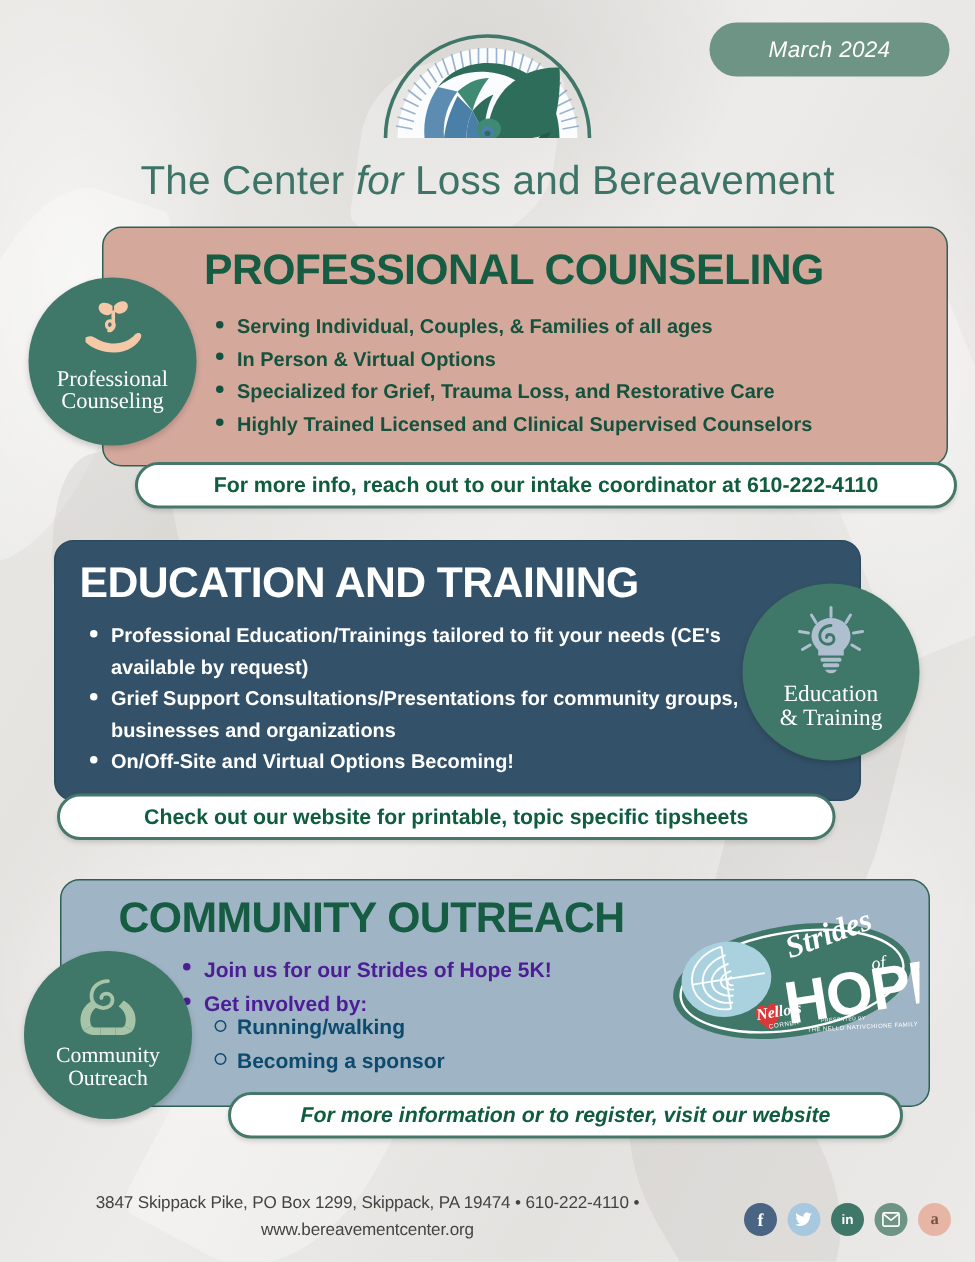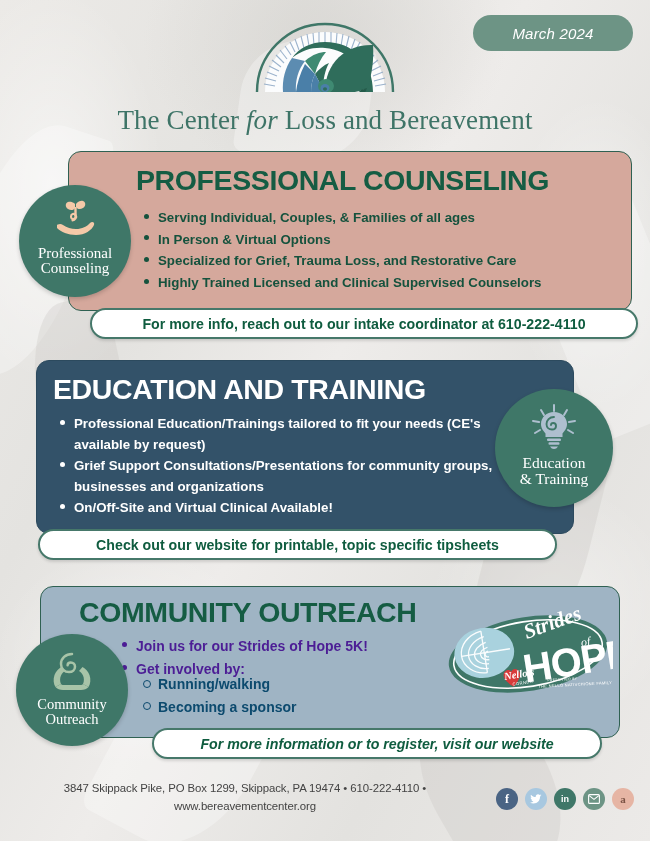"The Center for Loss and" .org-title { font-family: Liberation Serif, serif -> Liberation Sans, sans-serif }
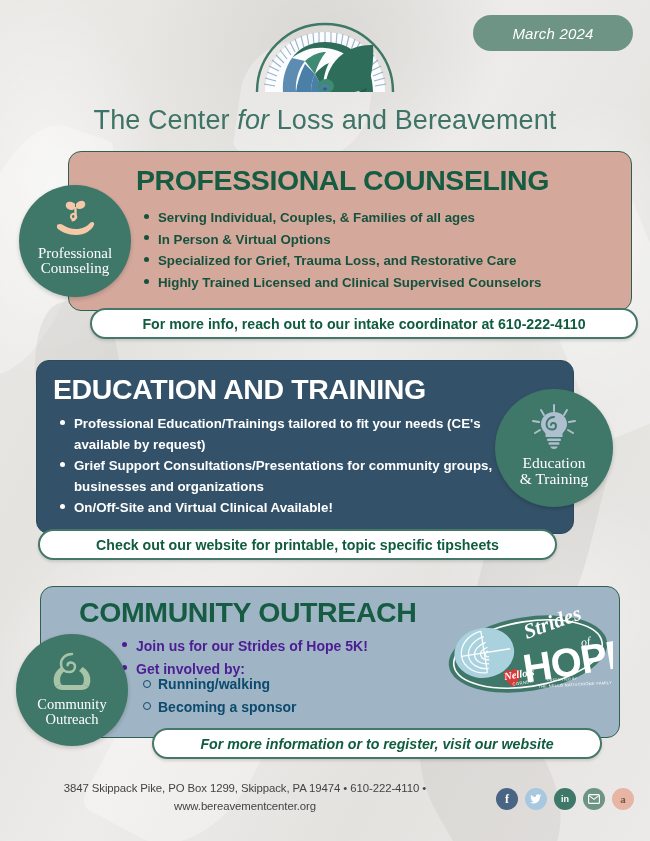"On/Off-Site and Virtual Clinical" li { text: Clinical Available -> Options Becoming }
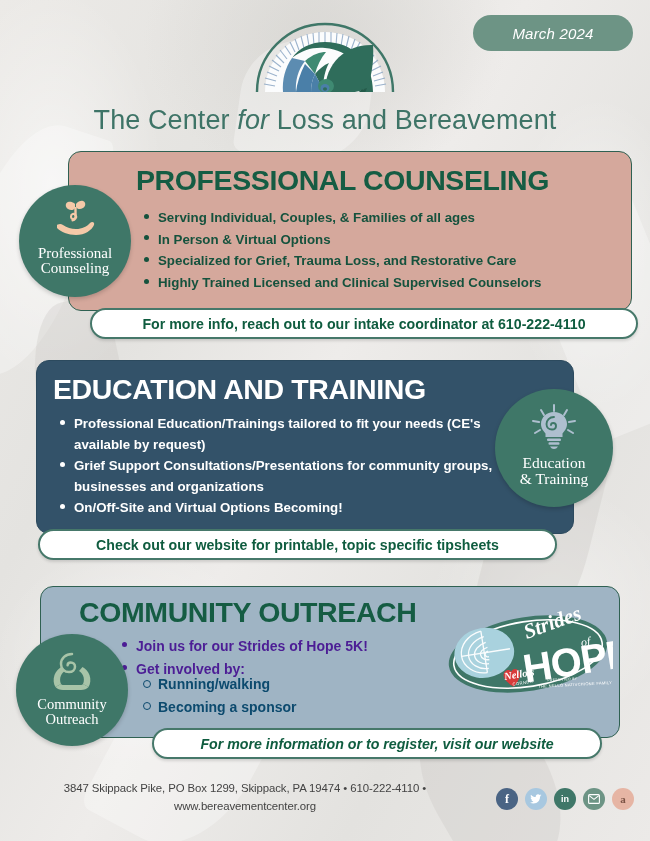"3847 Skippack Pike, PO Box" .footer { bottom: 14px -> 0 }
